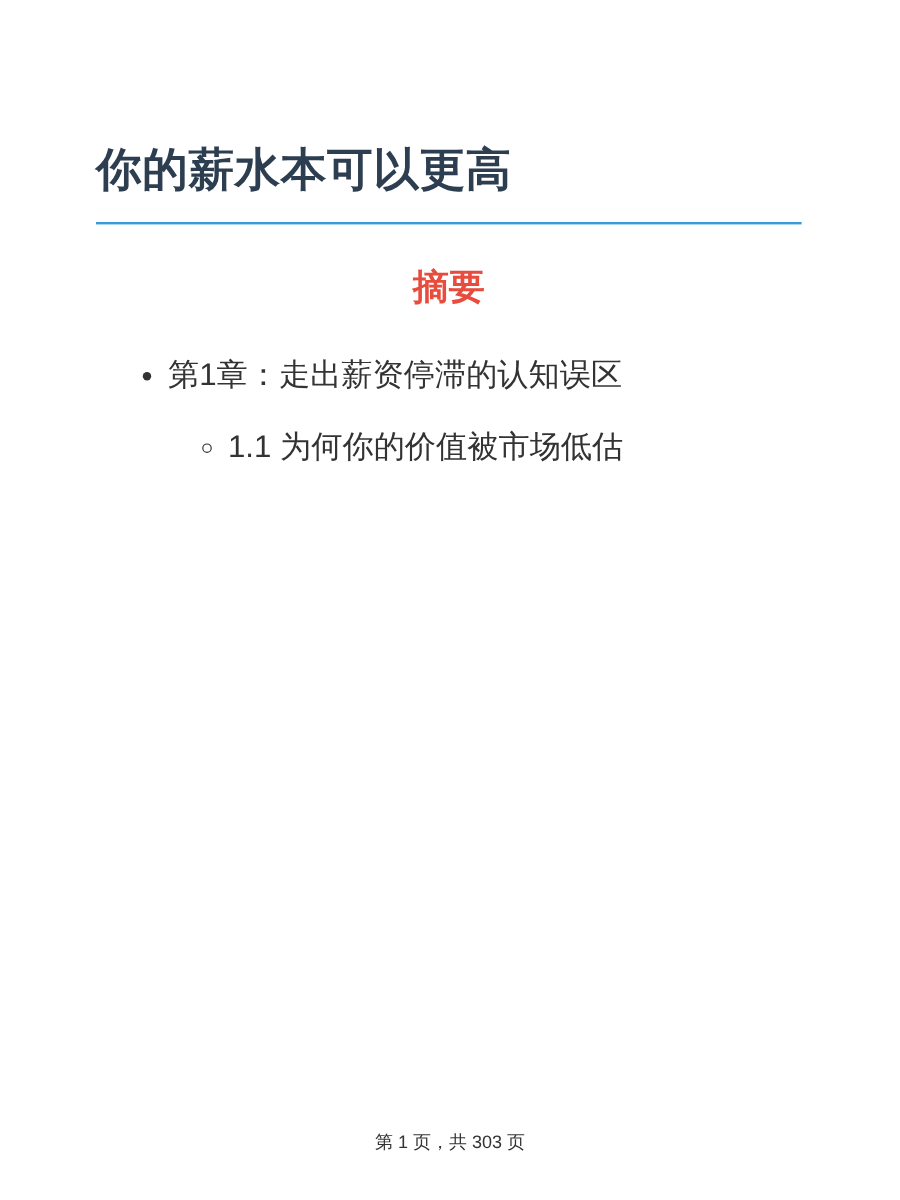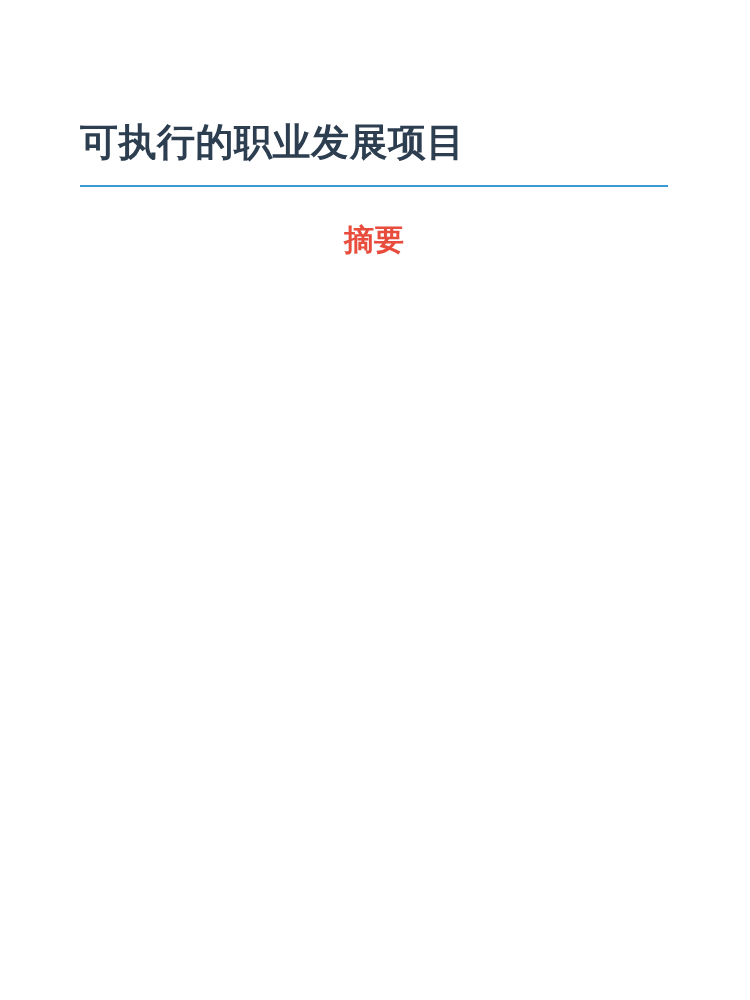"可执行的职业发展项目" h1.doc-title { text: 可执行的职业发展项目 -> 你的薪水本可以更高 }
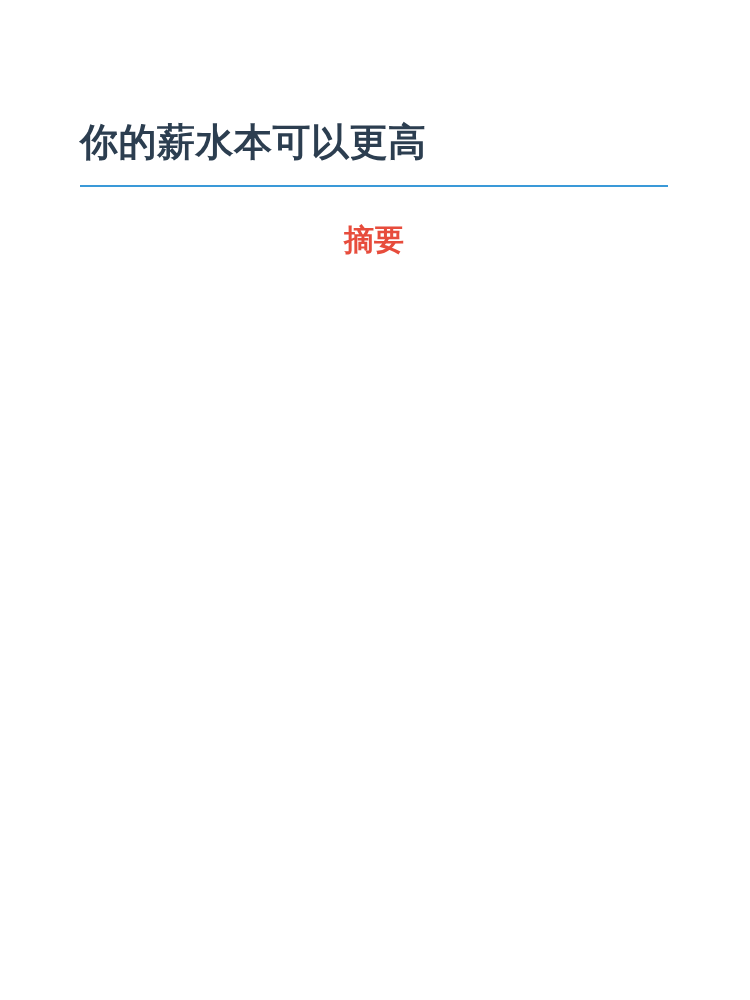"第1章：走出薪资停滞的认知误区" ul.toc-list { html: none -> <ul> <li> <span>第1章：走出薪资停滞的认知误区</span> <ul> <li> <span>1.1 为何你的价值被市场低估</span> </li> </ul> </li> </ul> }
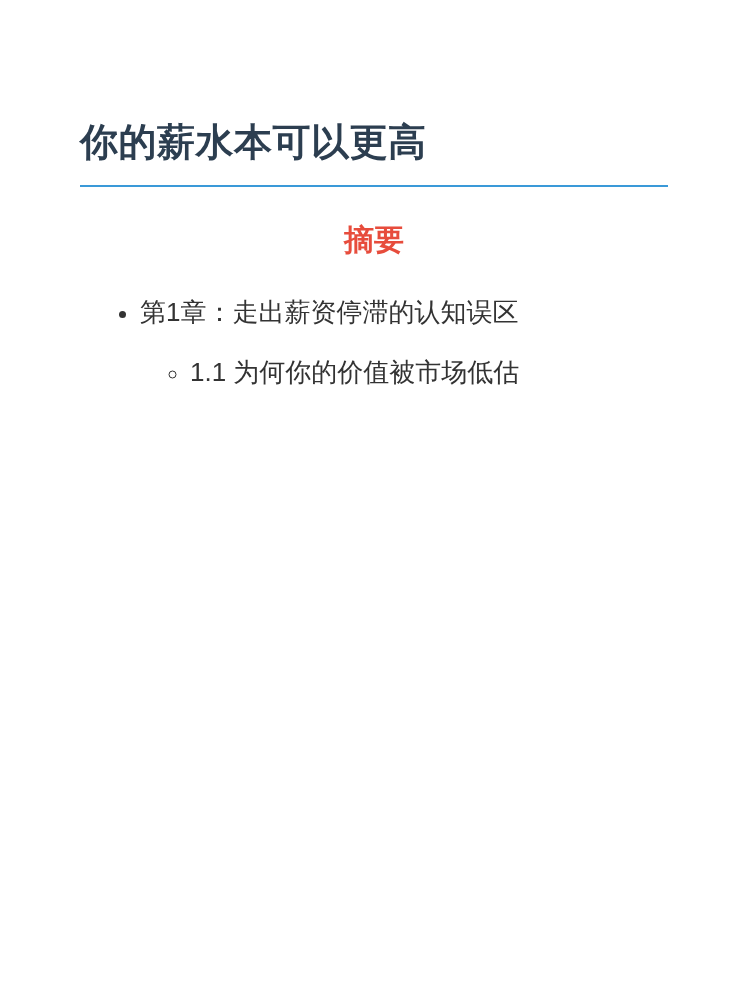"第 1 页，共 303 页" div.page-footer { html: none -> <div> <span>第 1 页，共 303 页</span> </div> }
